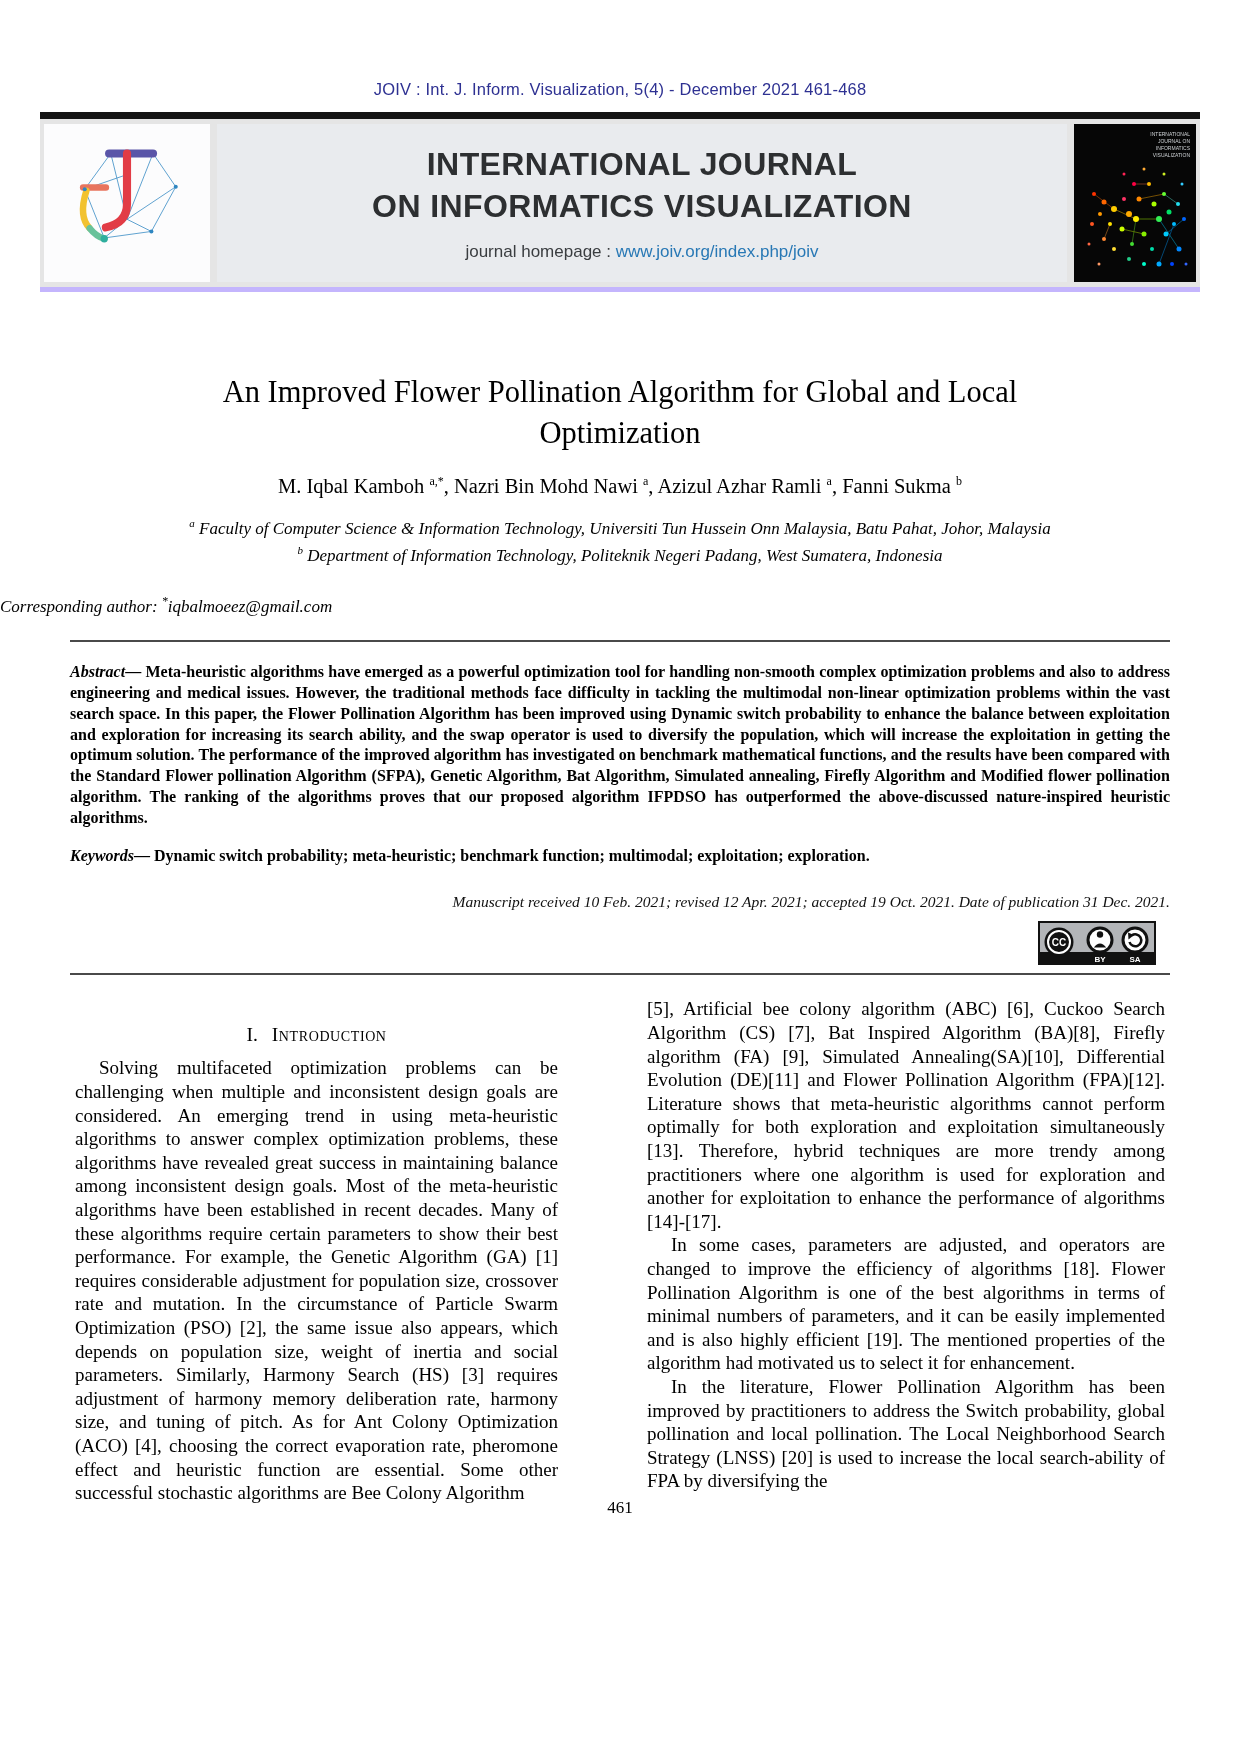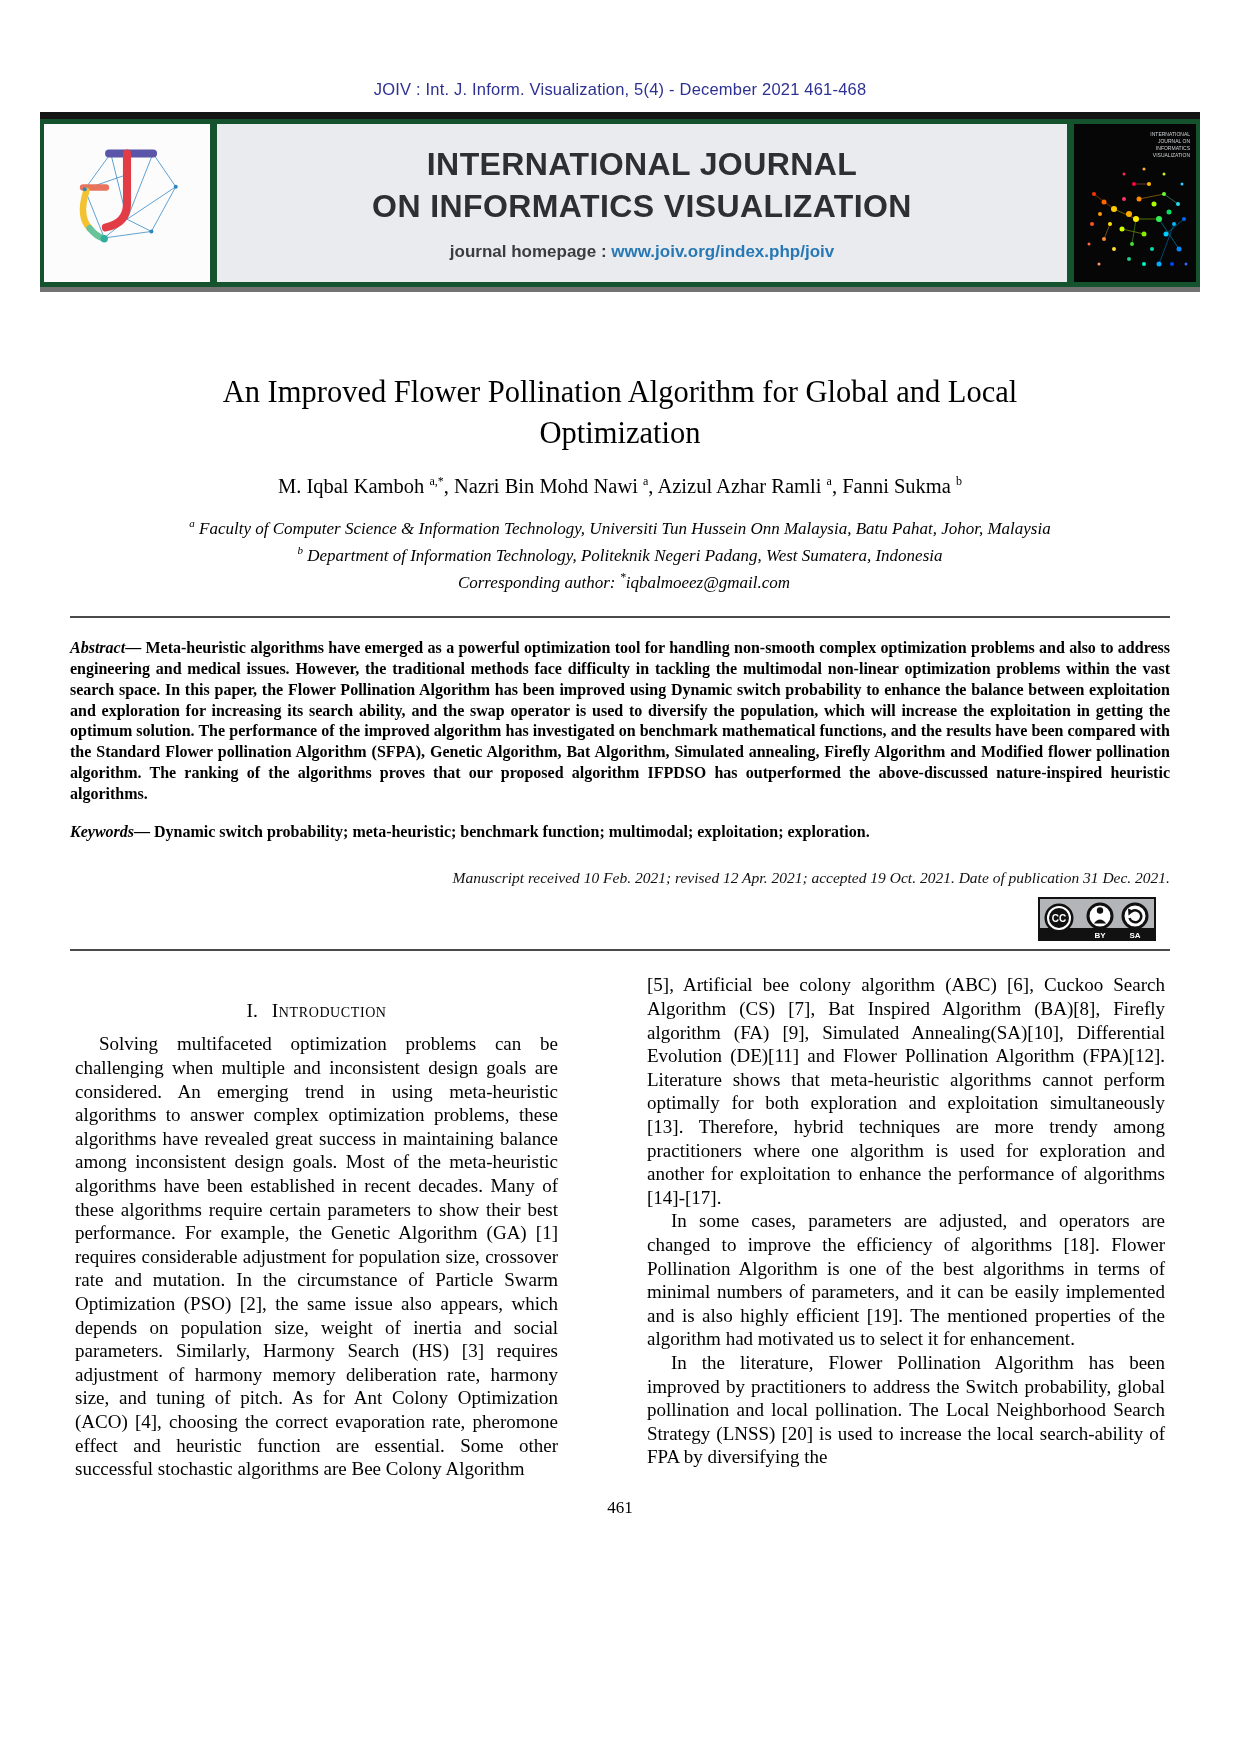"INTERNATIONAL JOURNAL" .banner { background: #14532d -> #e5e5e5; border-bottom: 5px solid #737373 -> 5px solid #c4b5fd }
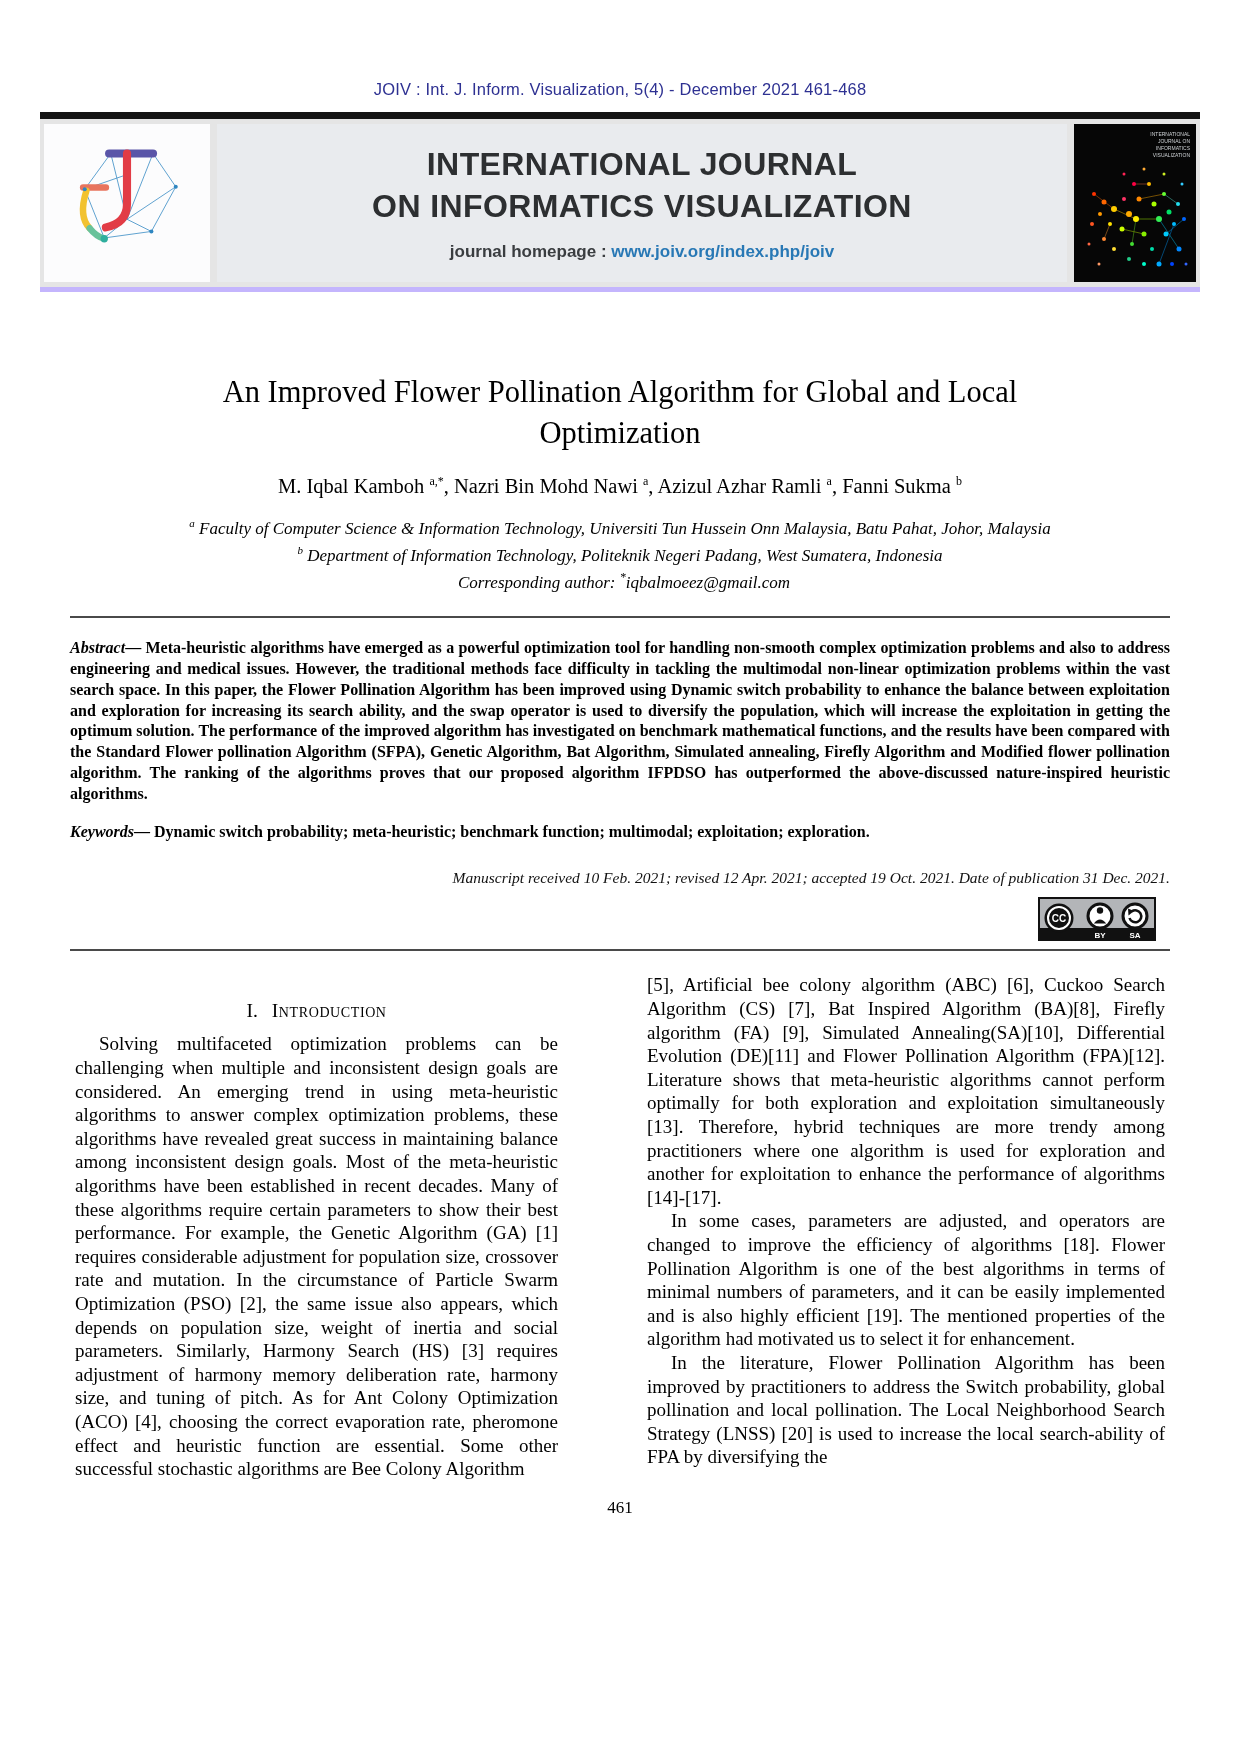"journal homepage :" .homepage { font-weight: bold -> normal }
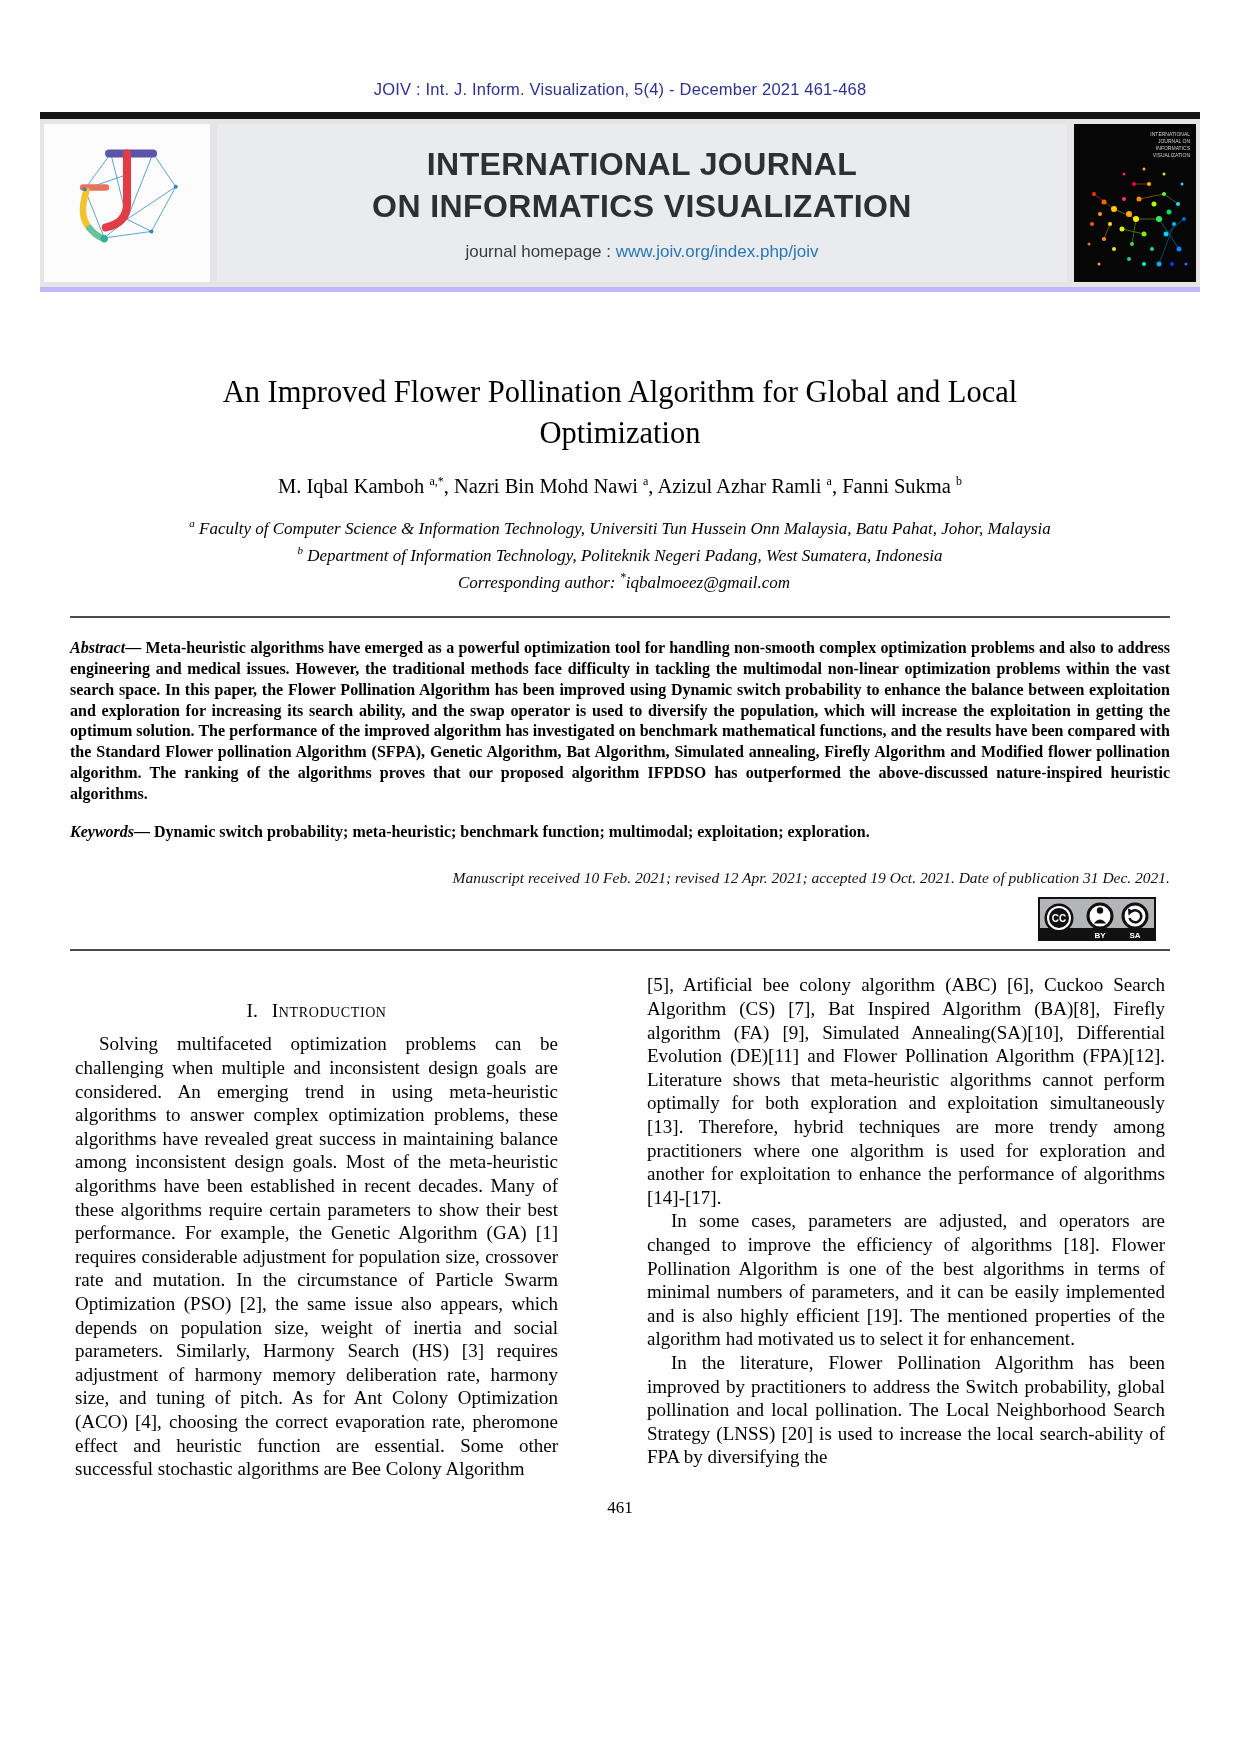"Corresponding author:" .corresponding { margin-top: 0 -> 24px; padding-left: 8px -> none; text-align: center -> left }
